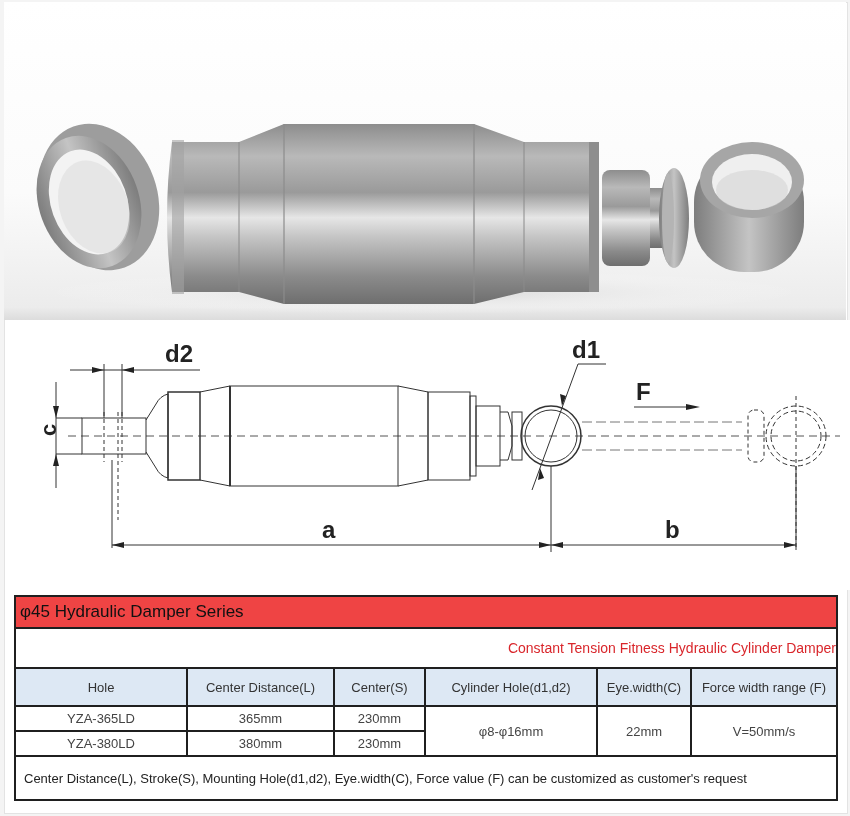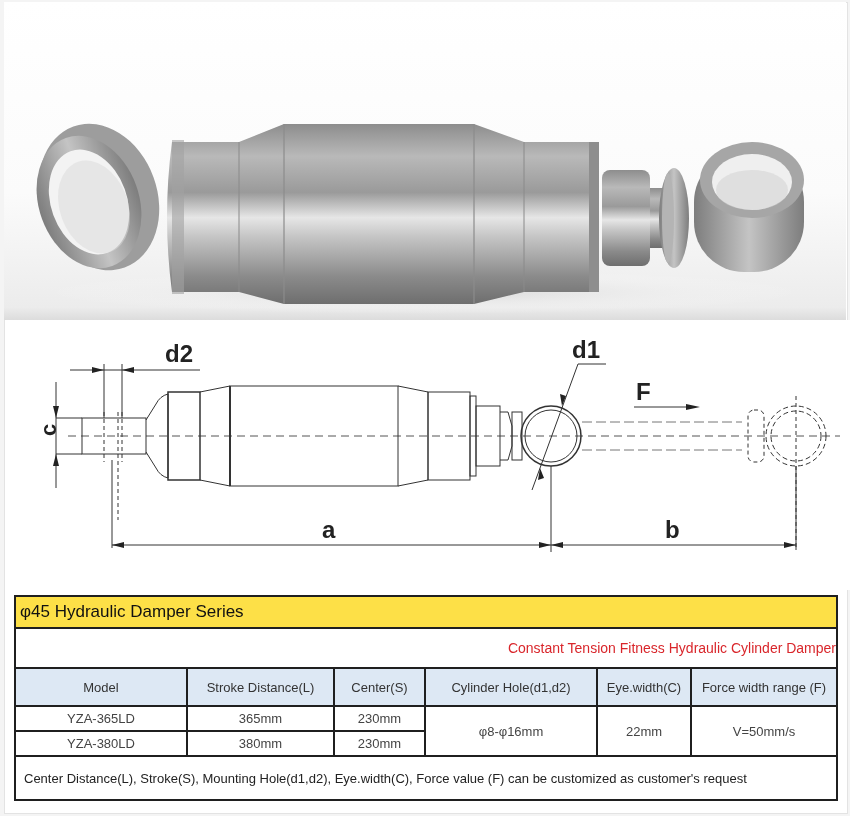"φ45 Hydraulic Damper Series" .title-row td { background: #fde047 -> #ef4444 }
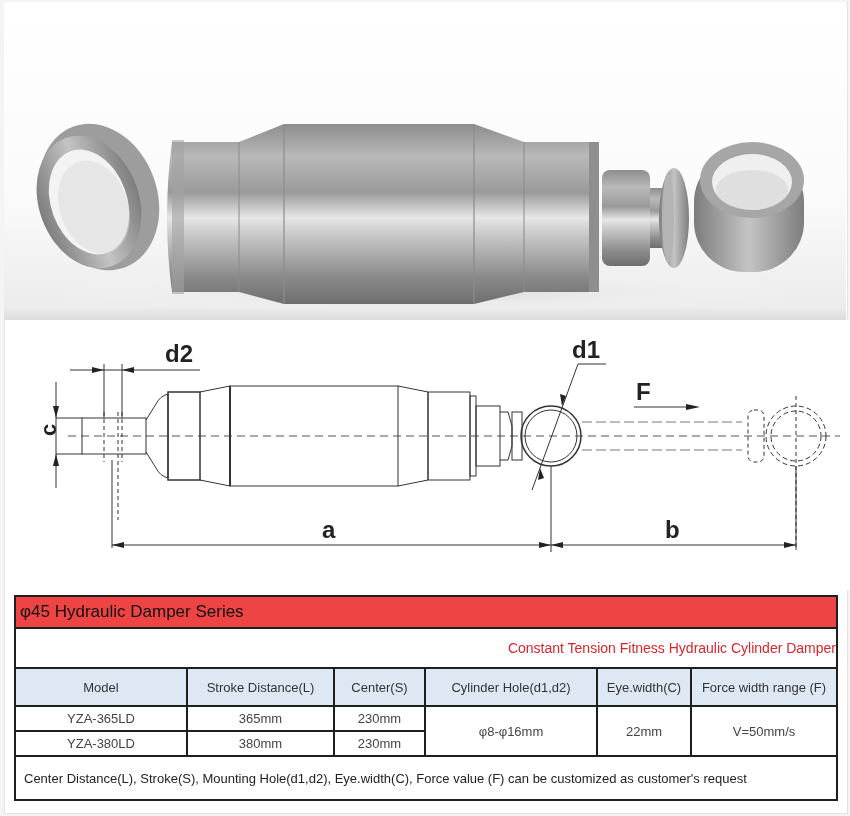"Model" td { text: Model -> Hole }
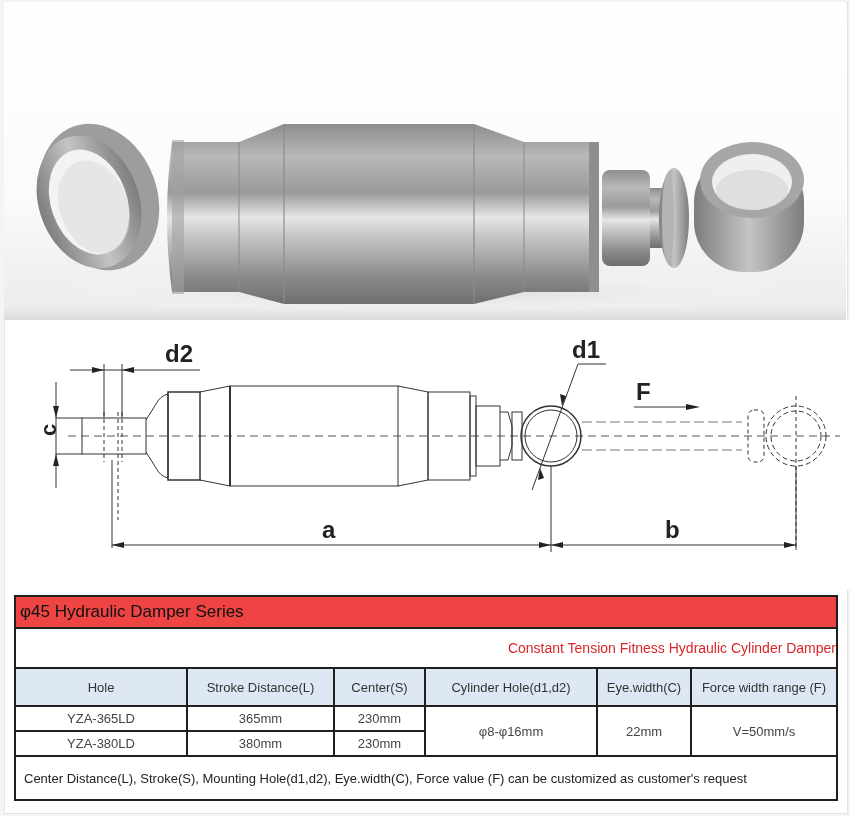"Stroke Distance(L)" td { text: Stroke -> Center }
